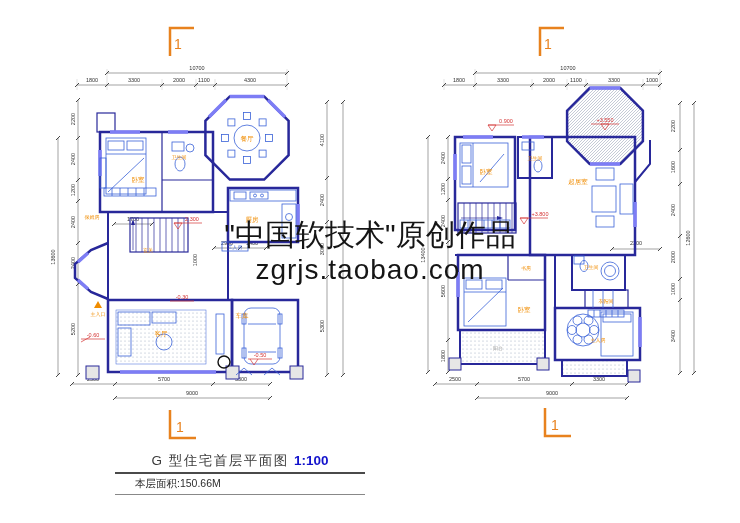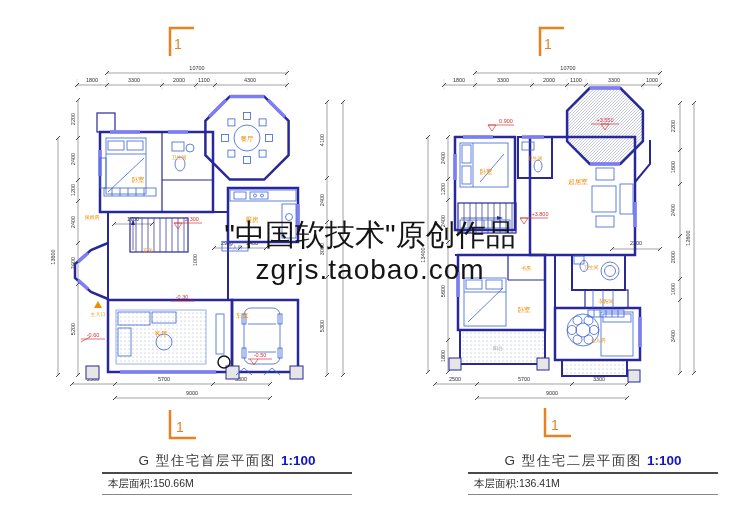"G 型住宅首层平面图 1:100" div.tblock { left: 102px -> 115px }
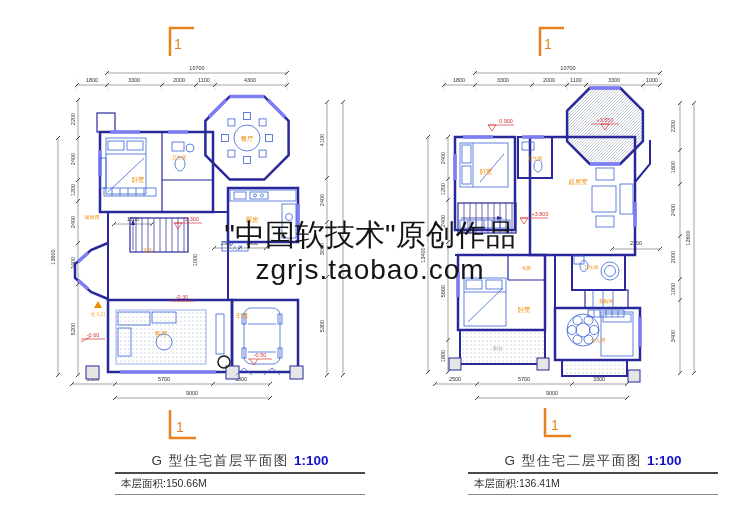"G 型住宅二层平面图 1:100" div.tblock { html: <div> <div> <span>G 型住宅二层平面图</span> <span>1:100</span> </div> <div></div> <div>本层面积:136.41M</div> <div></div> </div> -> none }
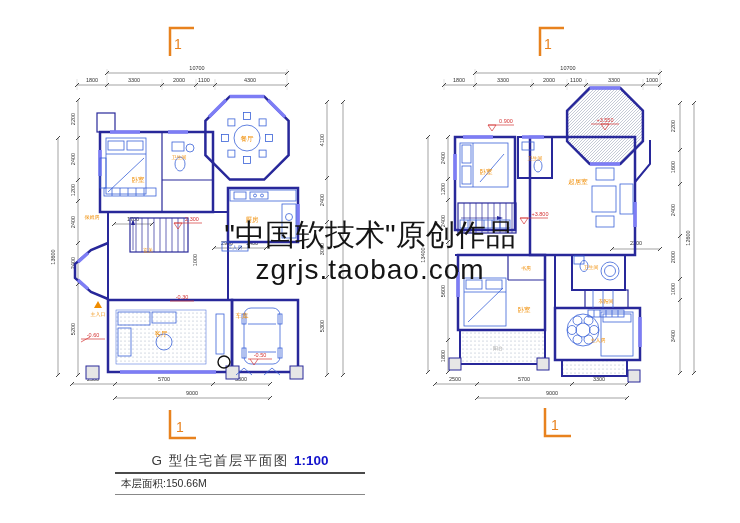"本层面积:150.66M" .tarea { margin: 3px 0 0 6px -> 3px 0 0 20px }
